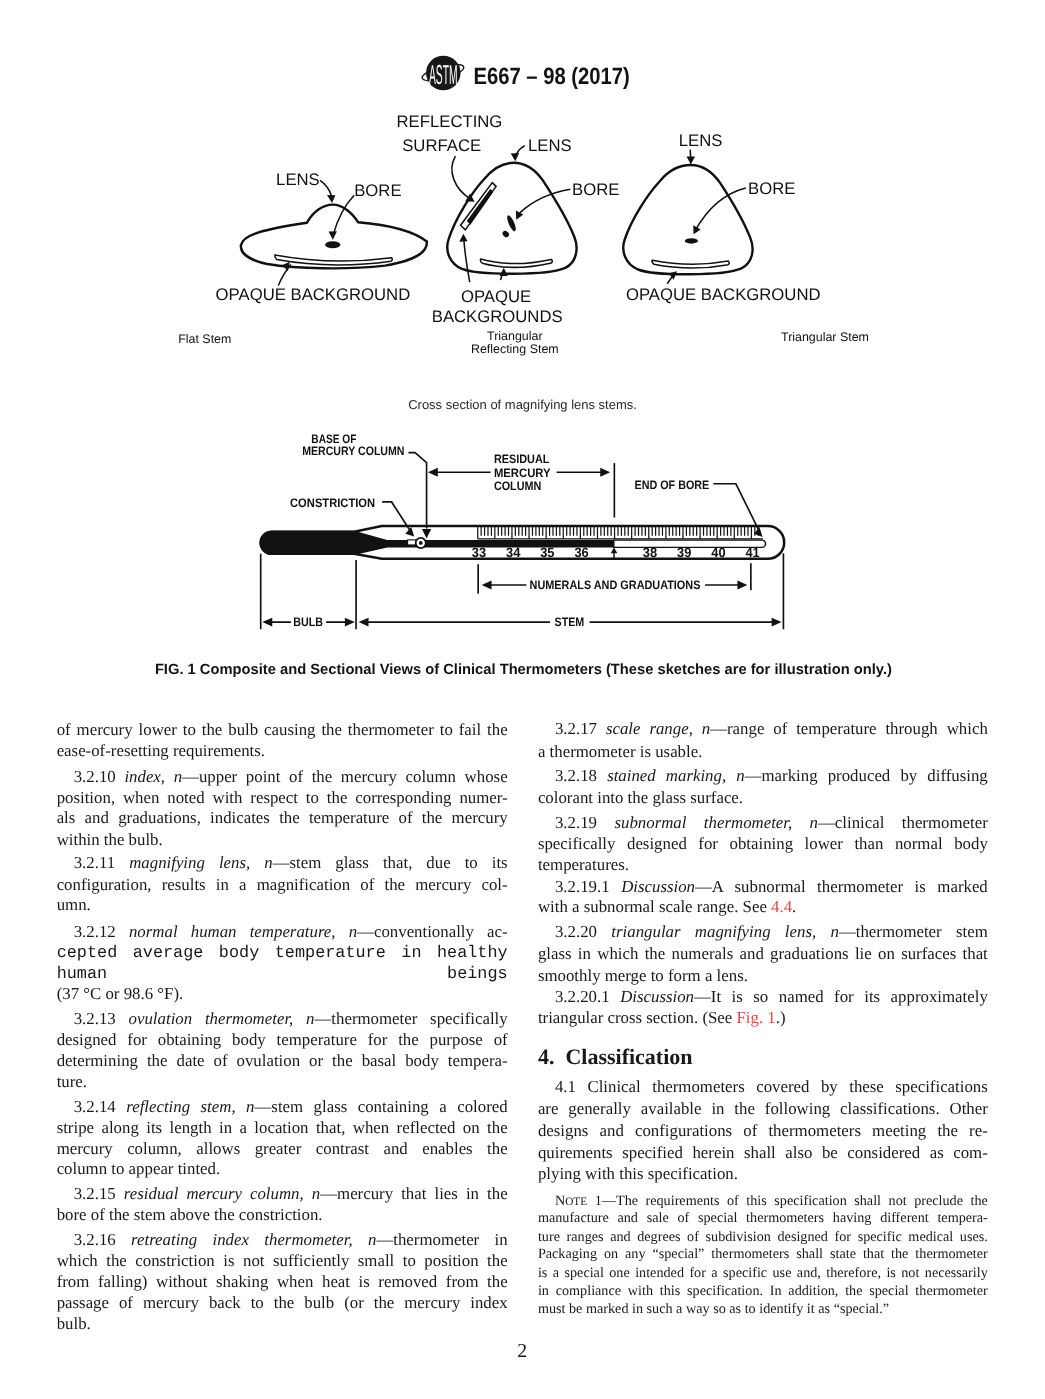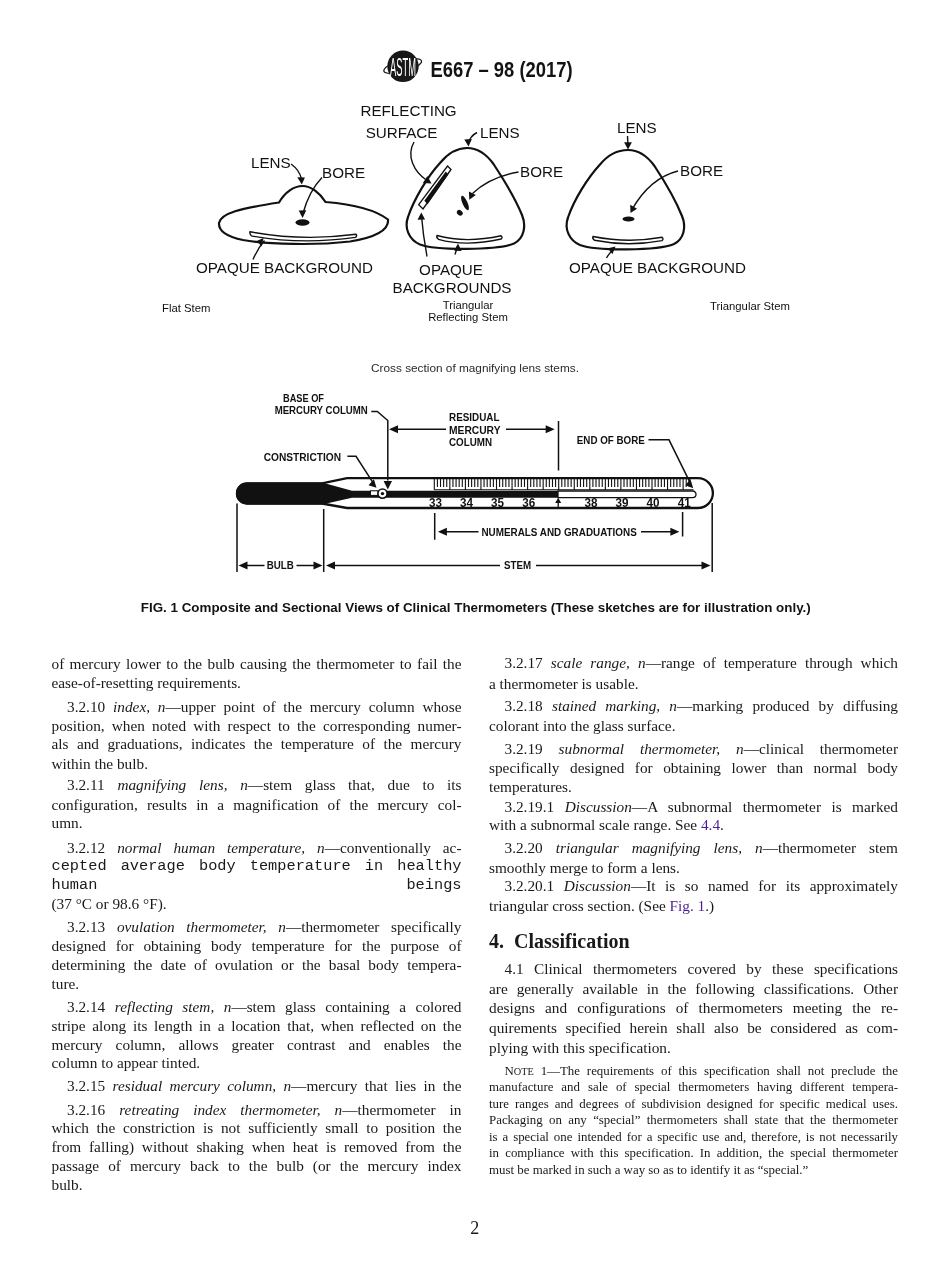"4.4" .red { color: #4c1d95 -> #ef4444 }
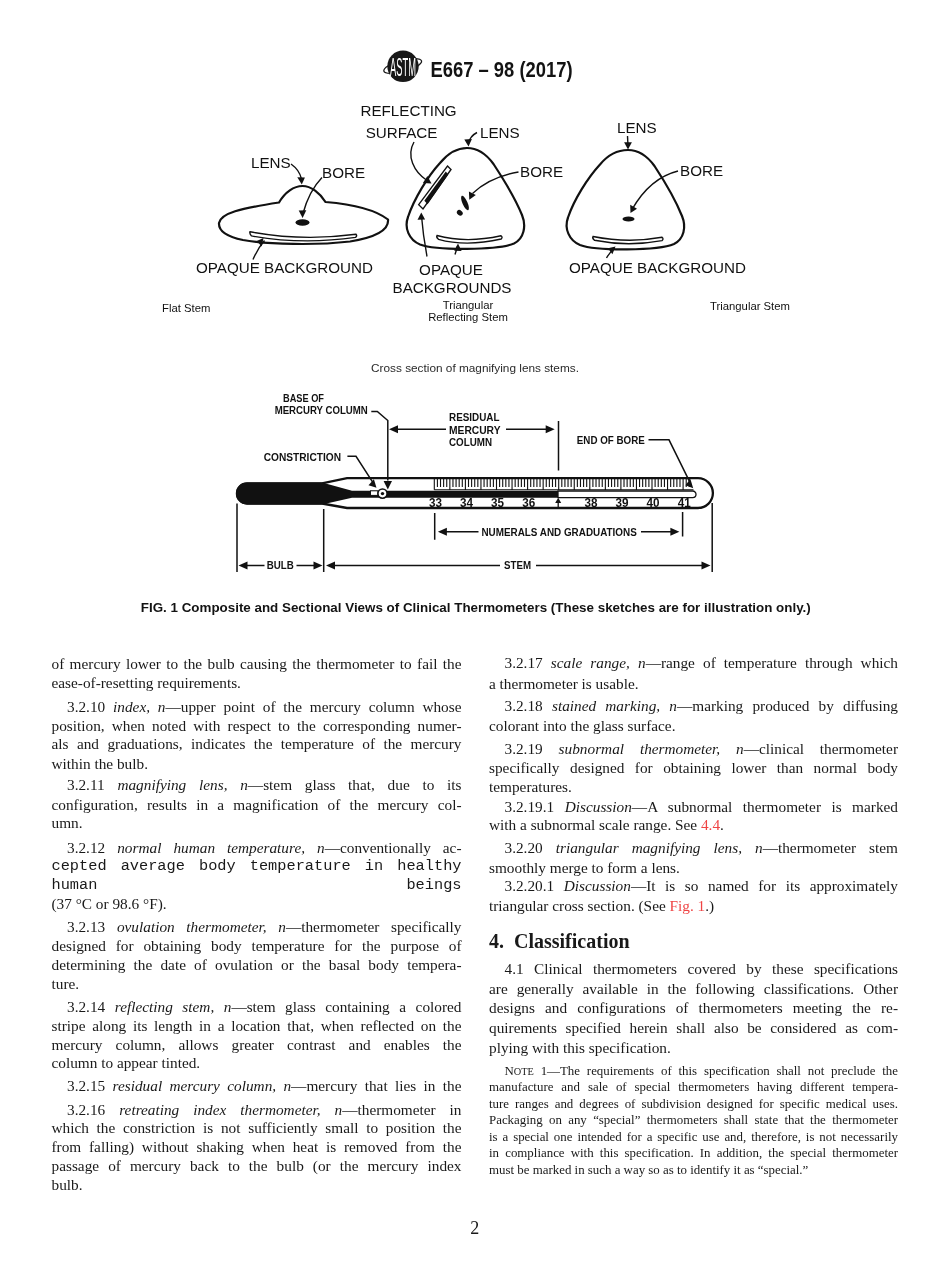"glass in which the numerals" div { html: none -> <div>glass in which the numerals and graduations lie on surfaces that</div> }
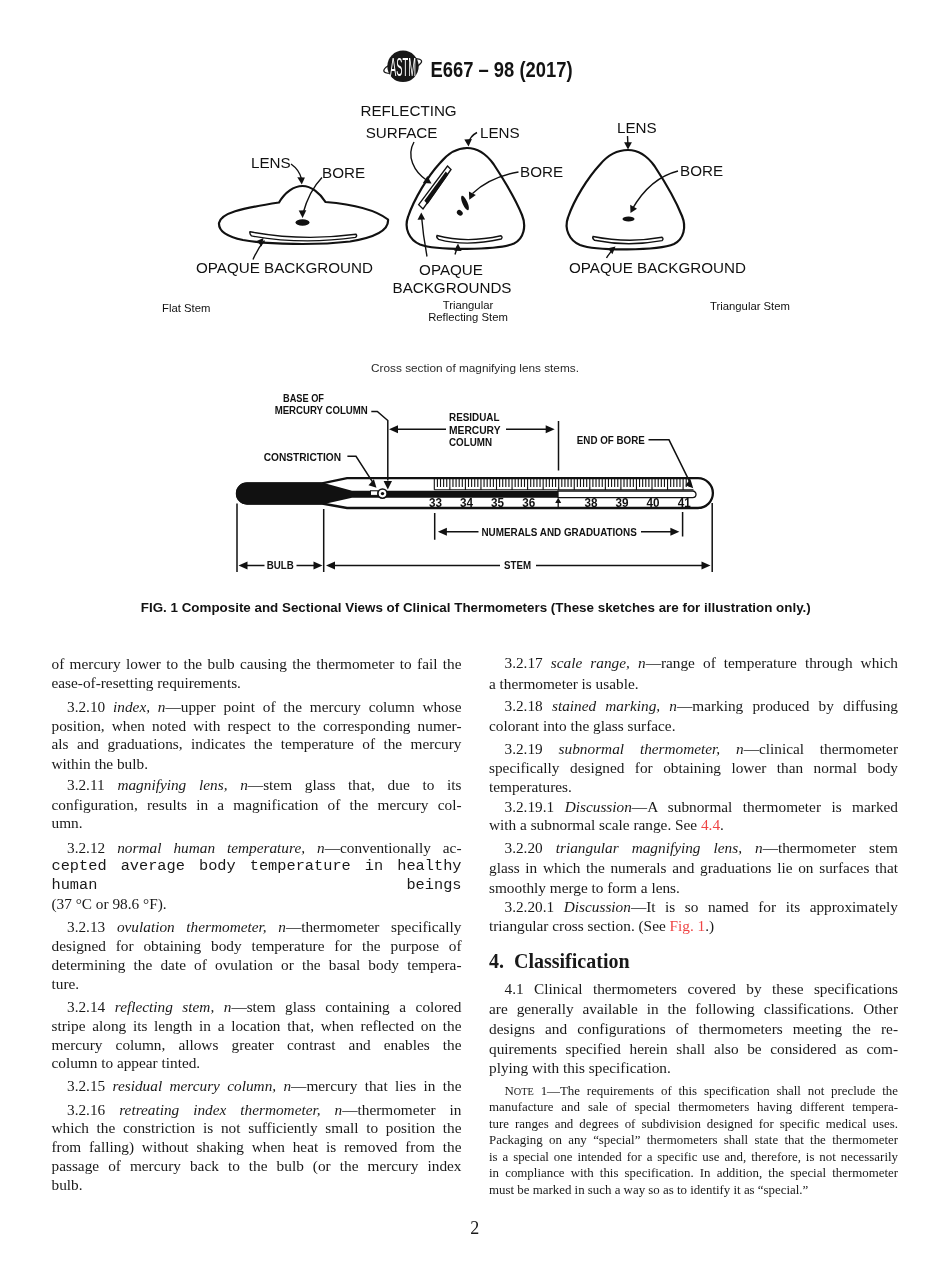"bore of the stem above" div.l { html: none -> <div>bore of the stem above the constriction.</div> }
